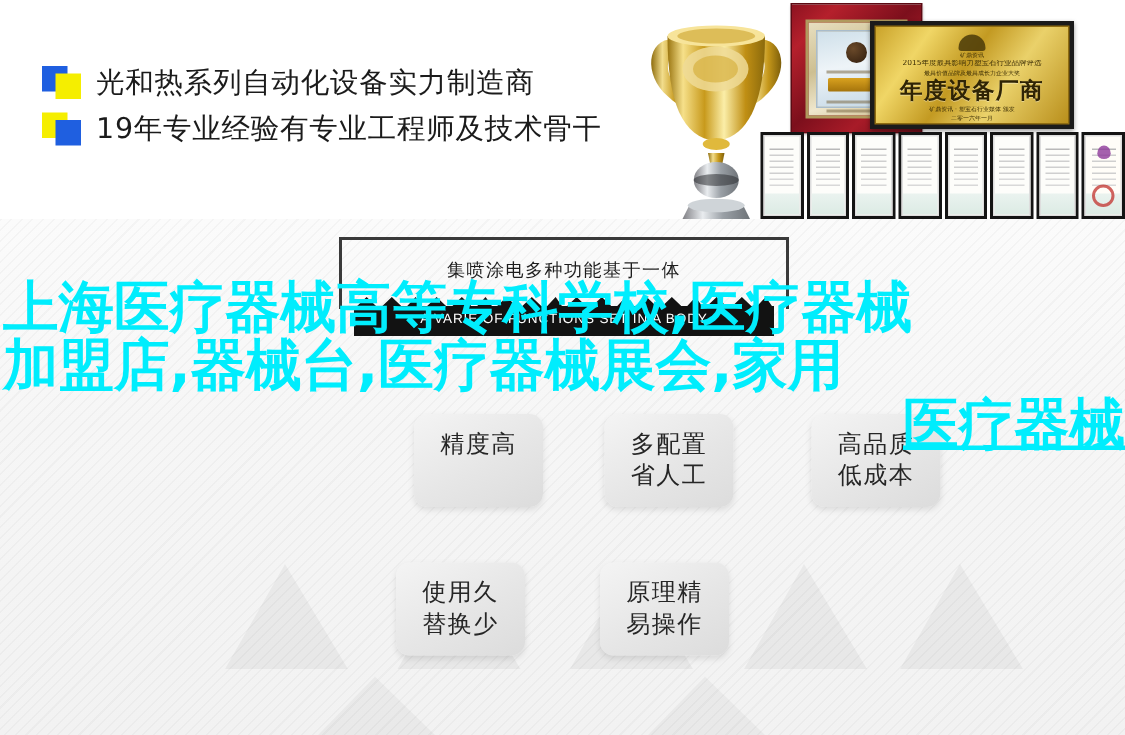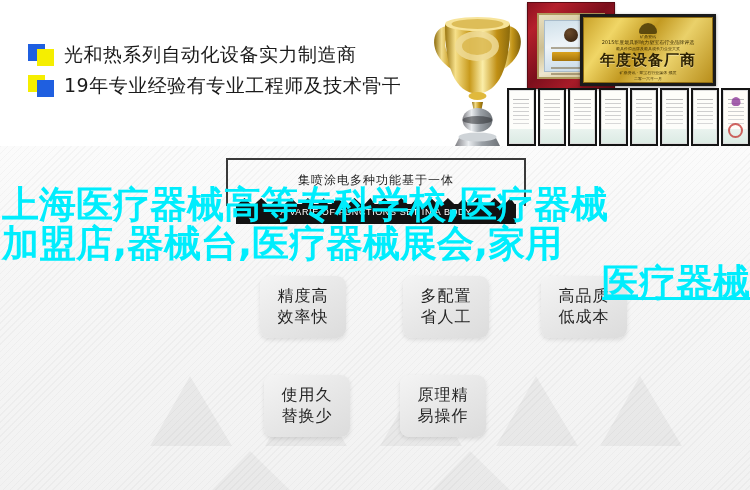"精度高" div.pill { left: 260px -> 276px }
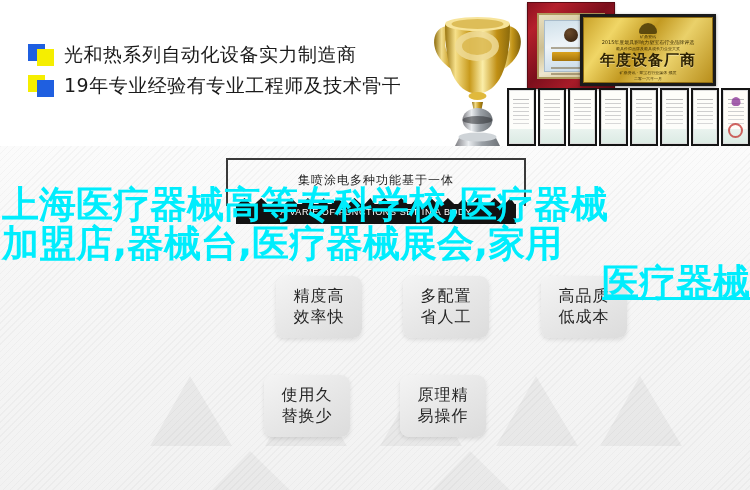"效率快" span { html: <span>效率快</span> -> none }
